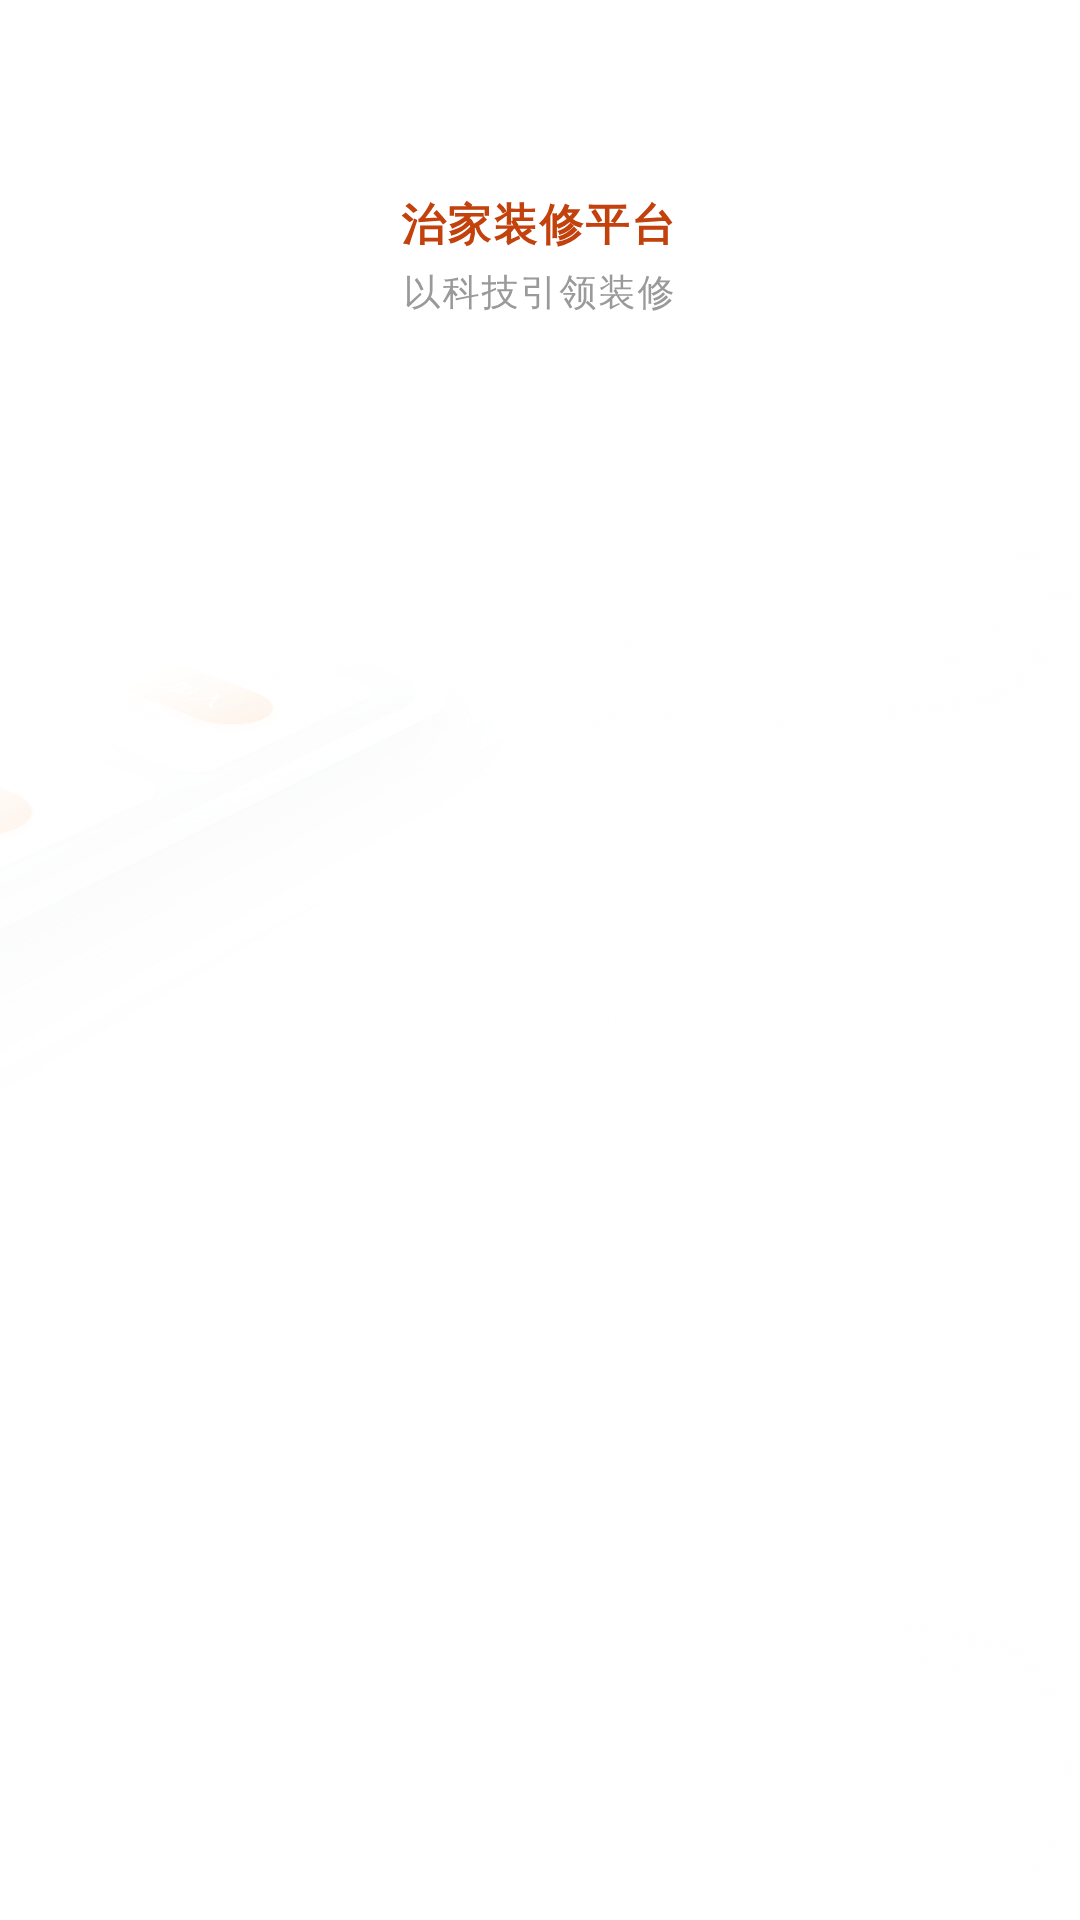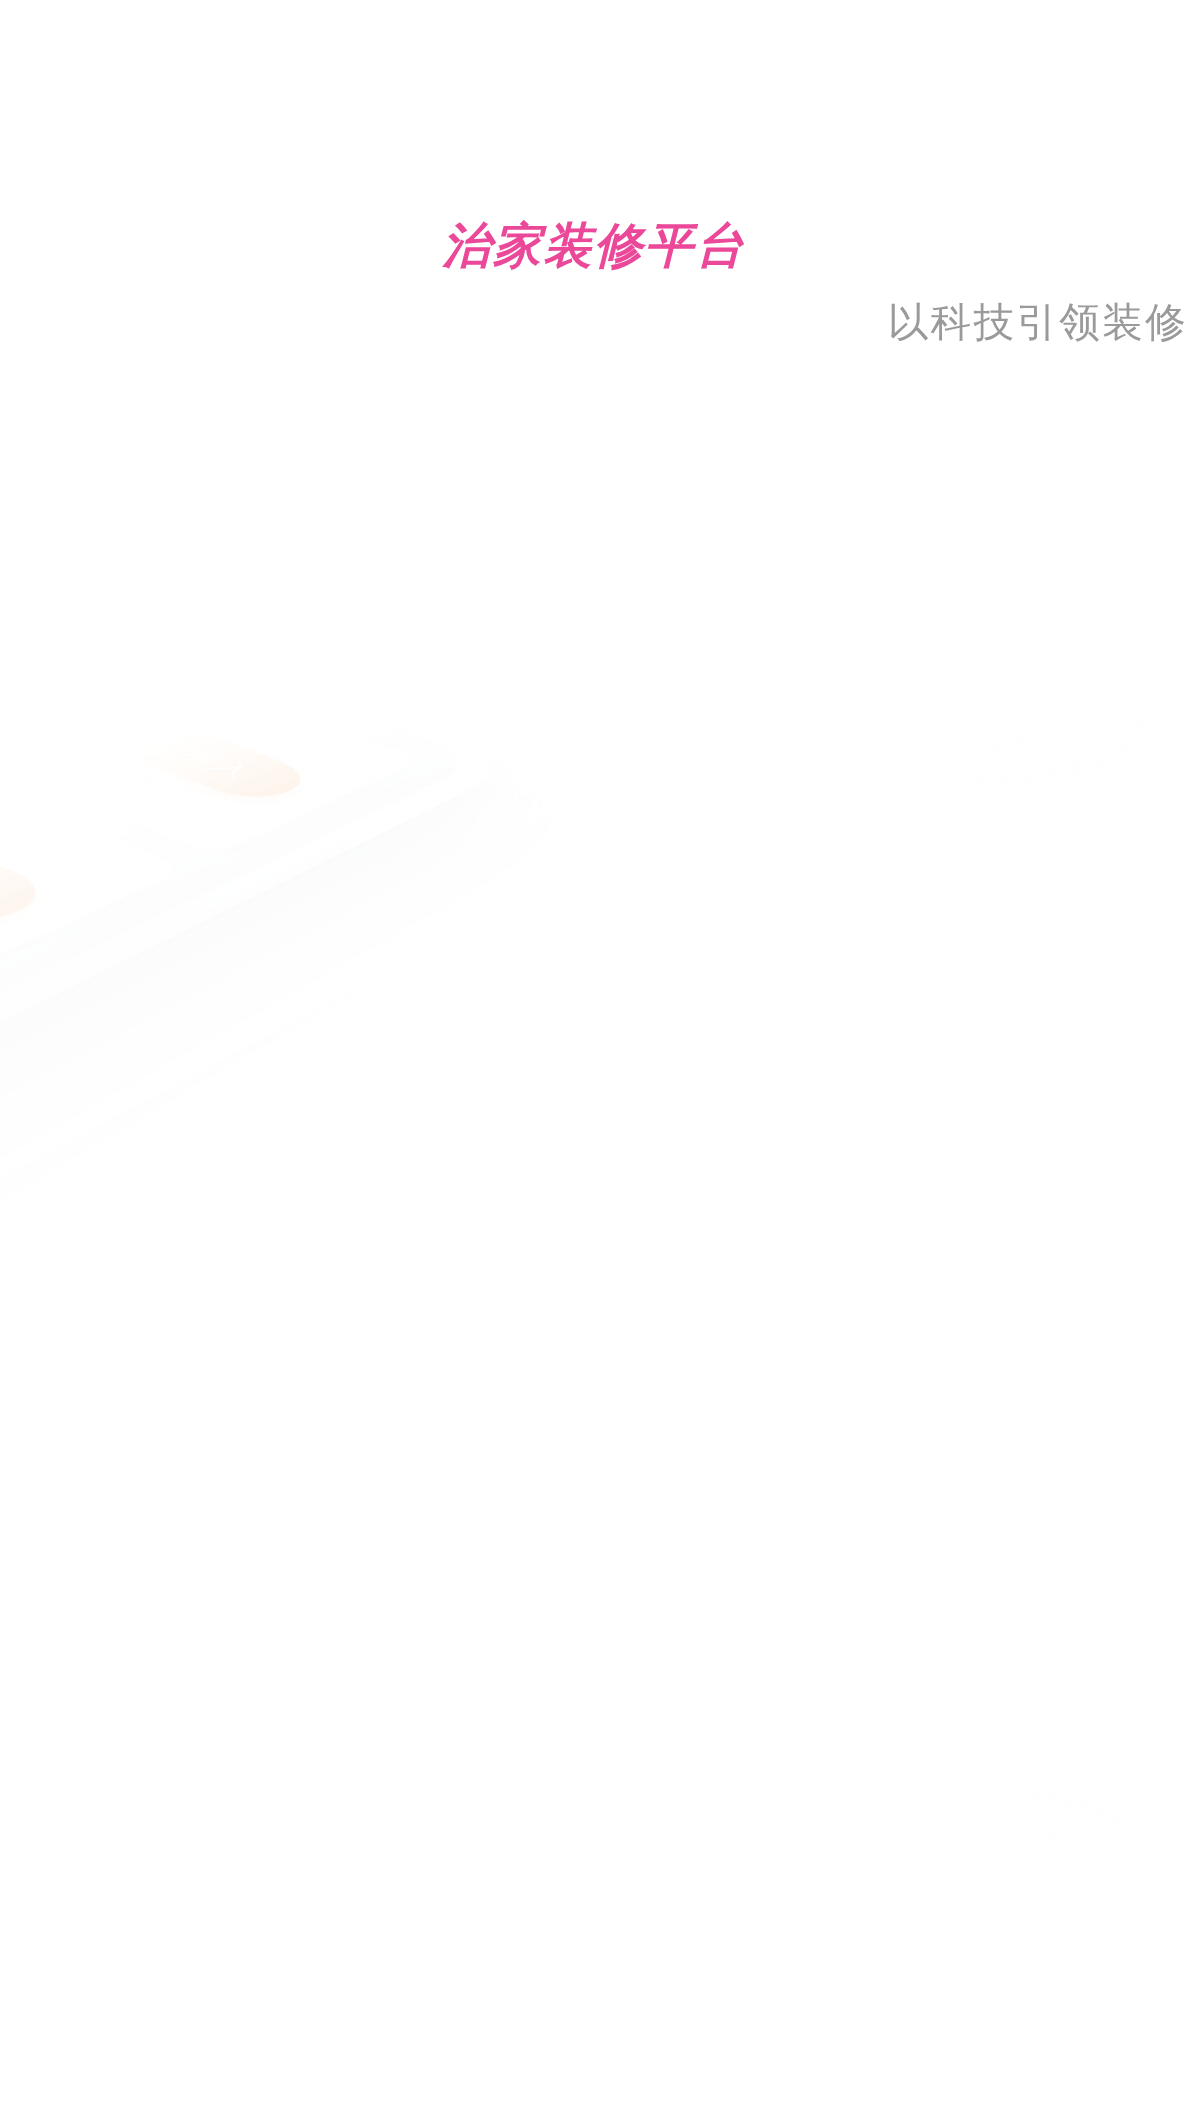"治家装修平台" #page-title { color: #ec4899 -> #c2410c; font-style: italic -> none }
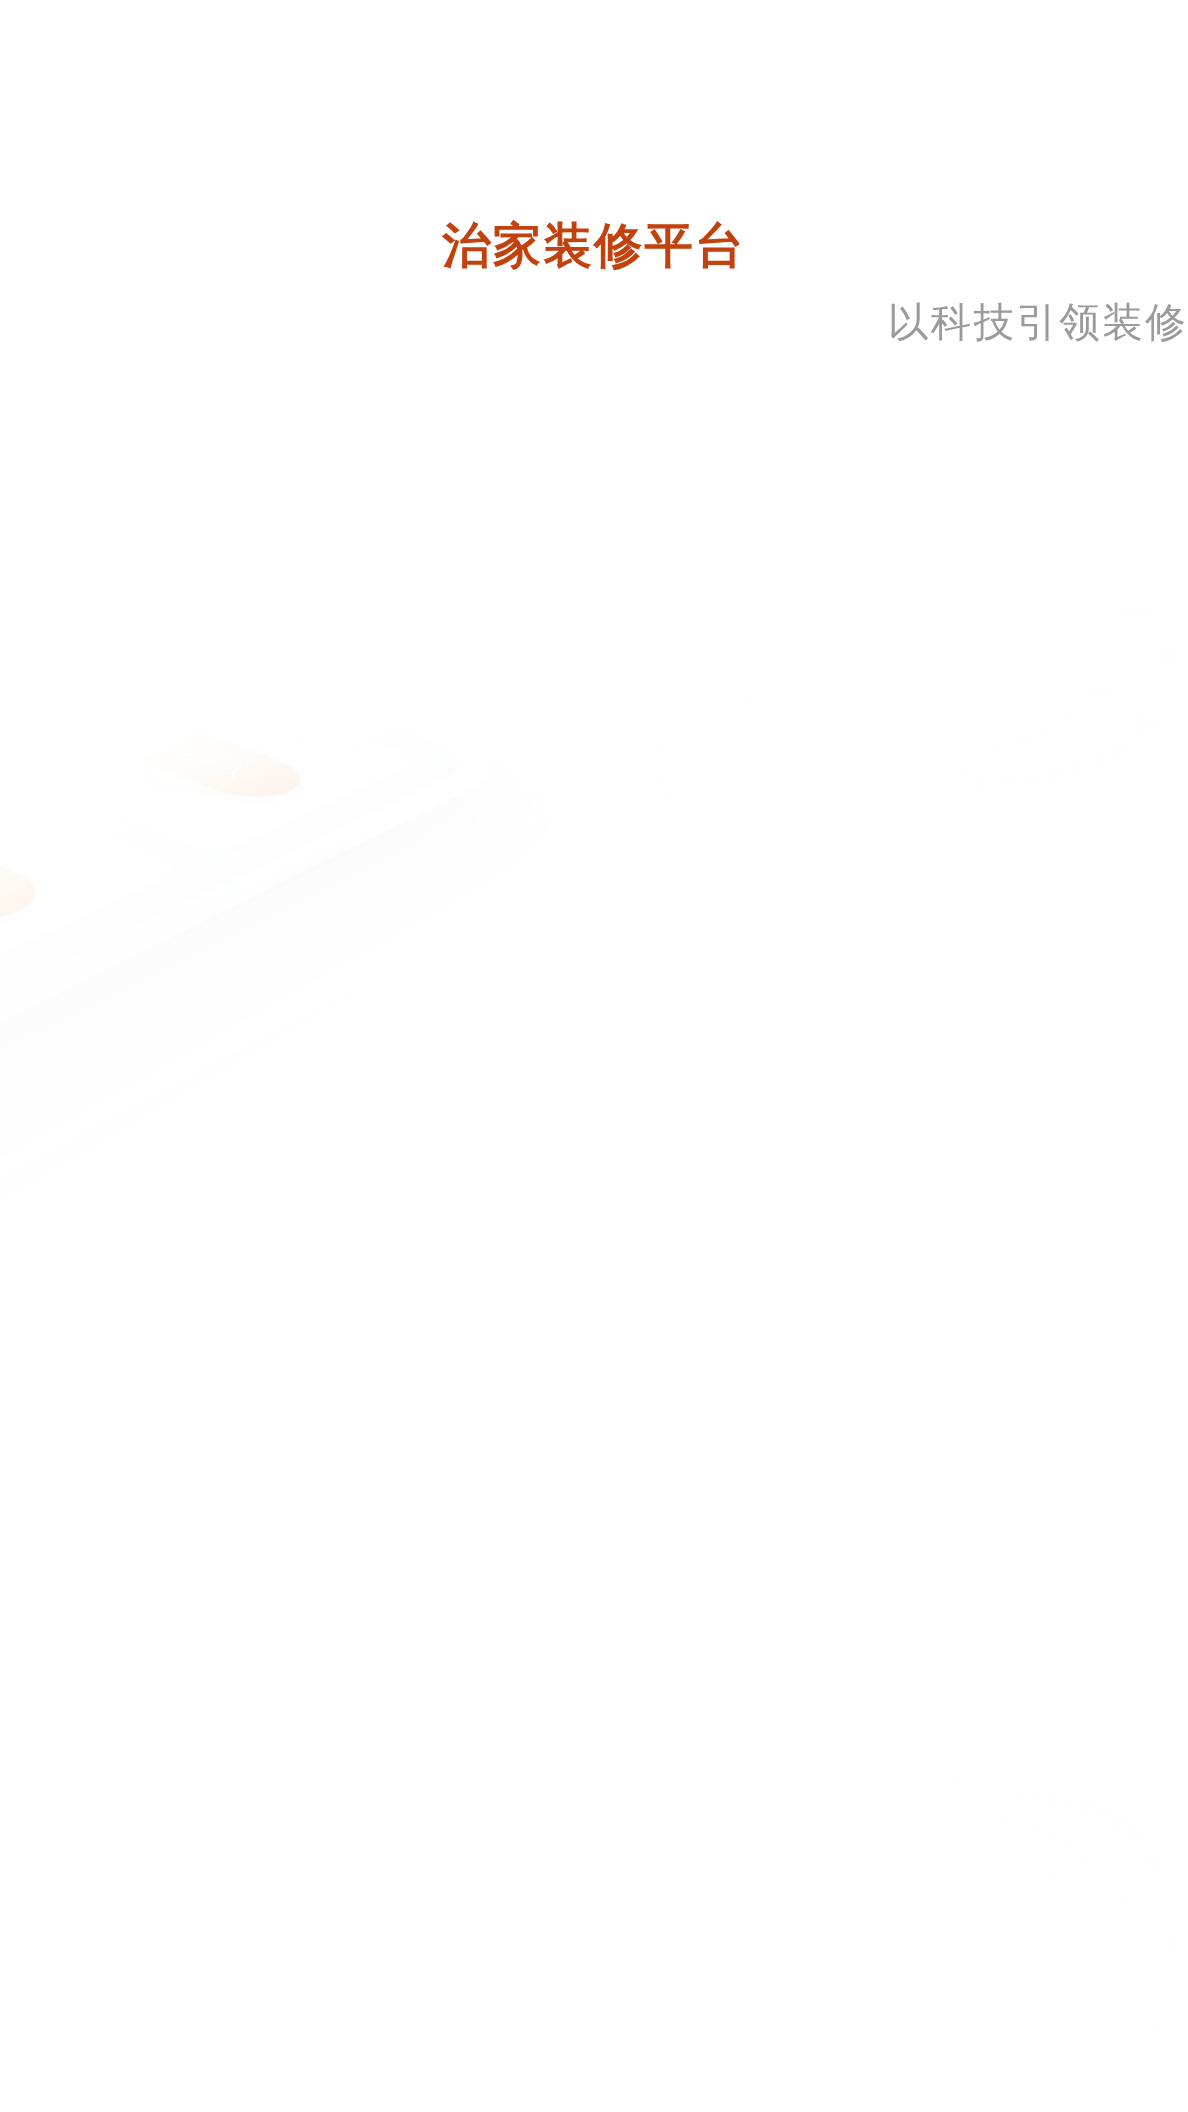"以科技引领装修" #page-subtitle { text-align: right -> none }
